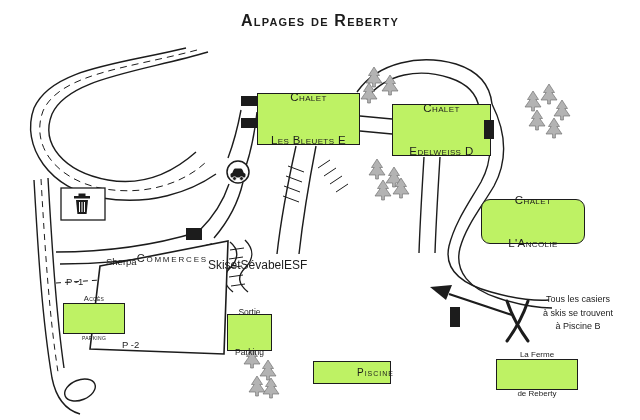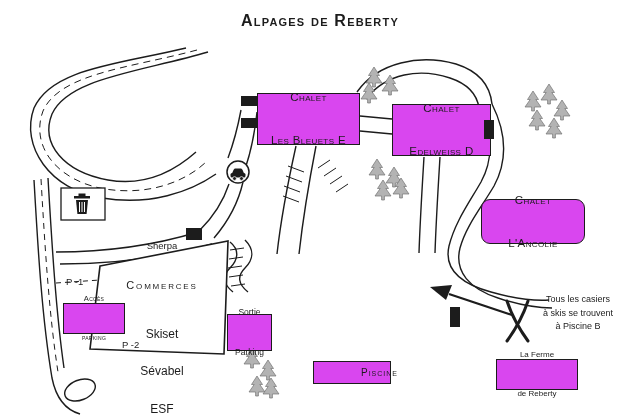"Chalet" .box { align-items: none -> center; background: #d946ef -> #bef264 }
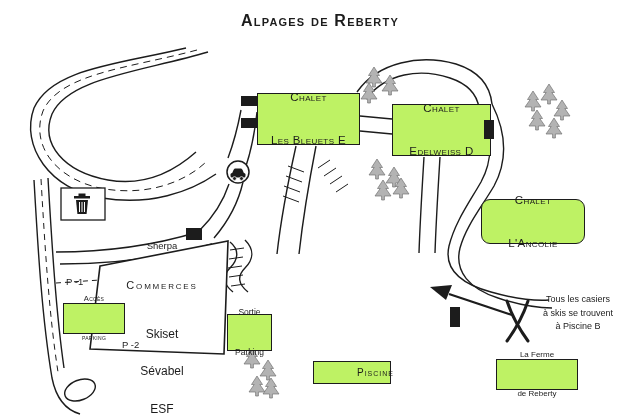"Sherpa" .commerces-text { flex-direction: column -> row; gap: 20px -> none; top: 240px -> 252px }
